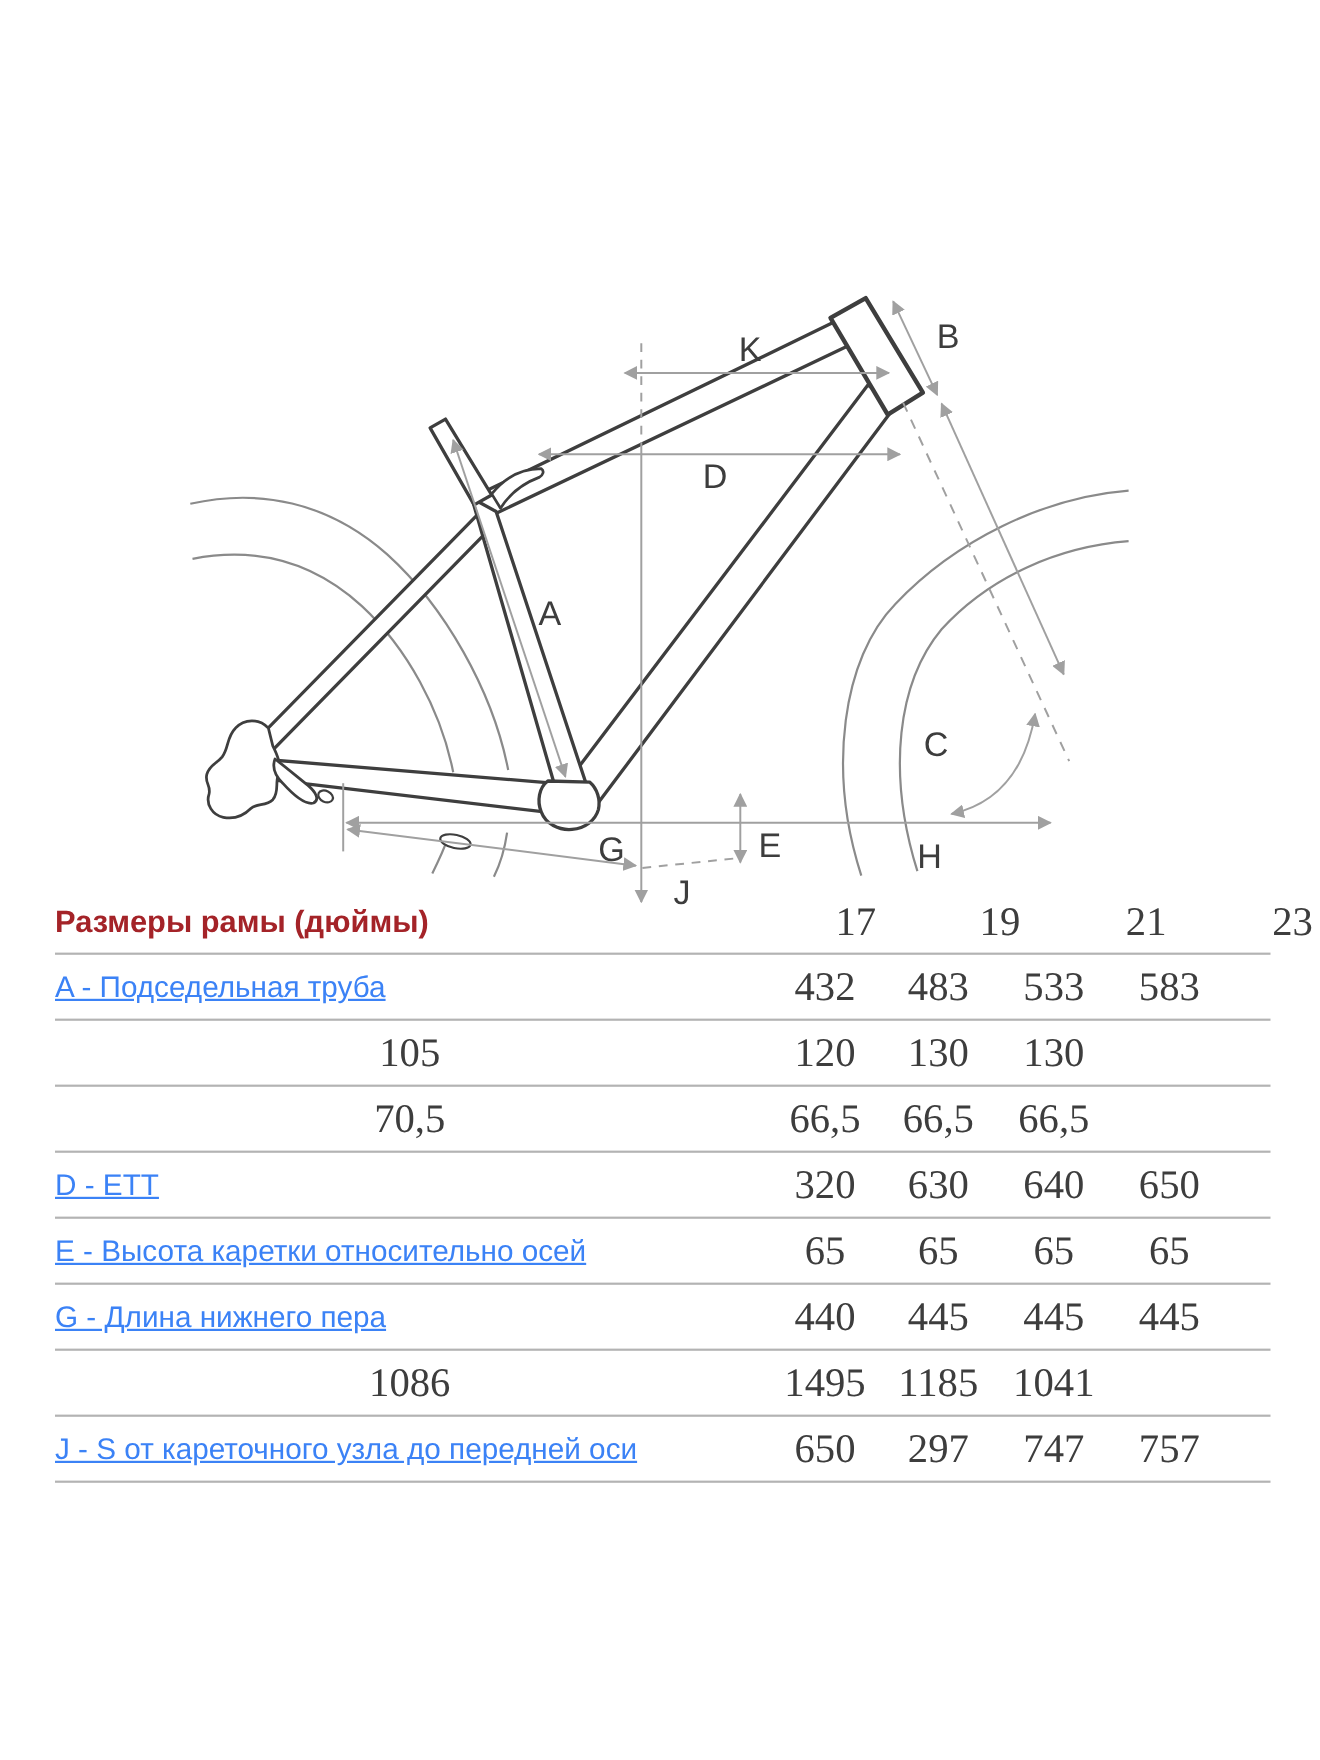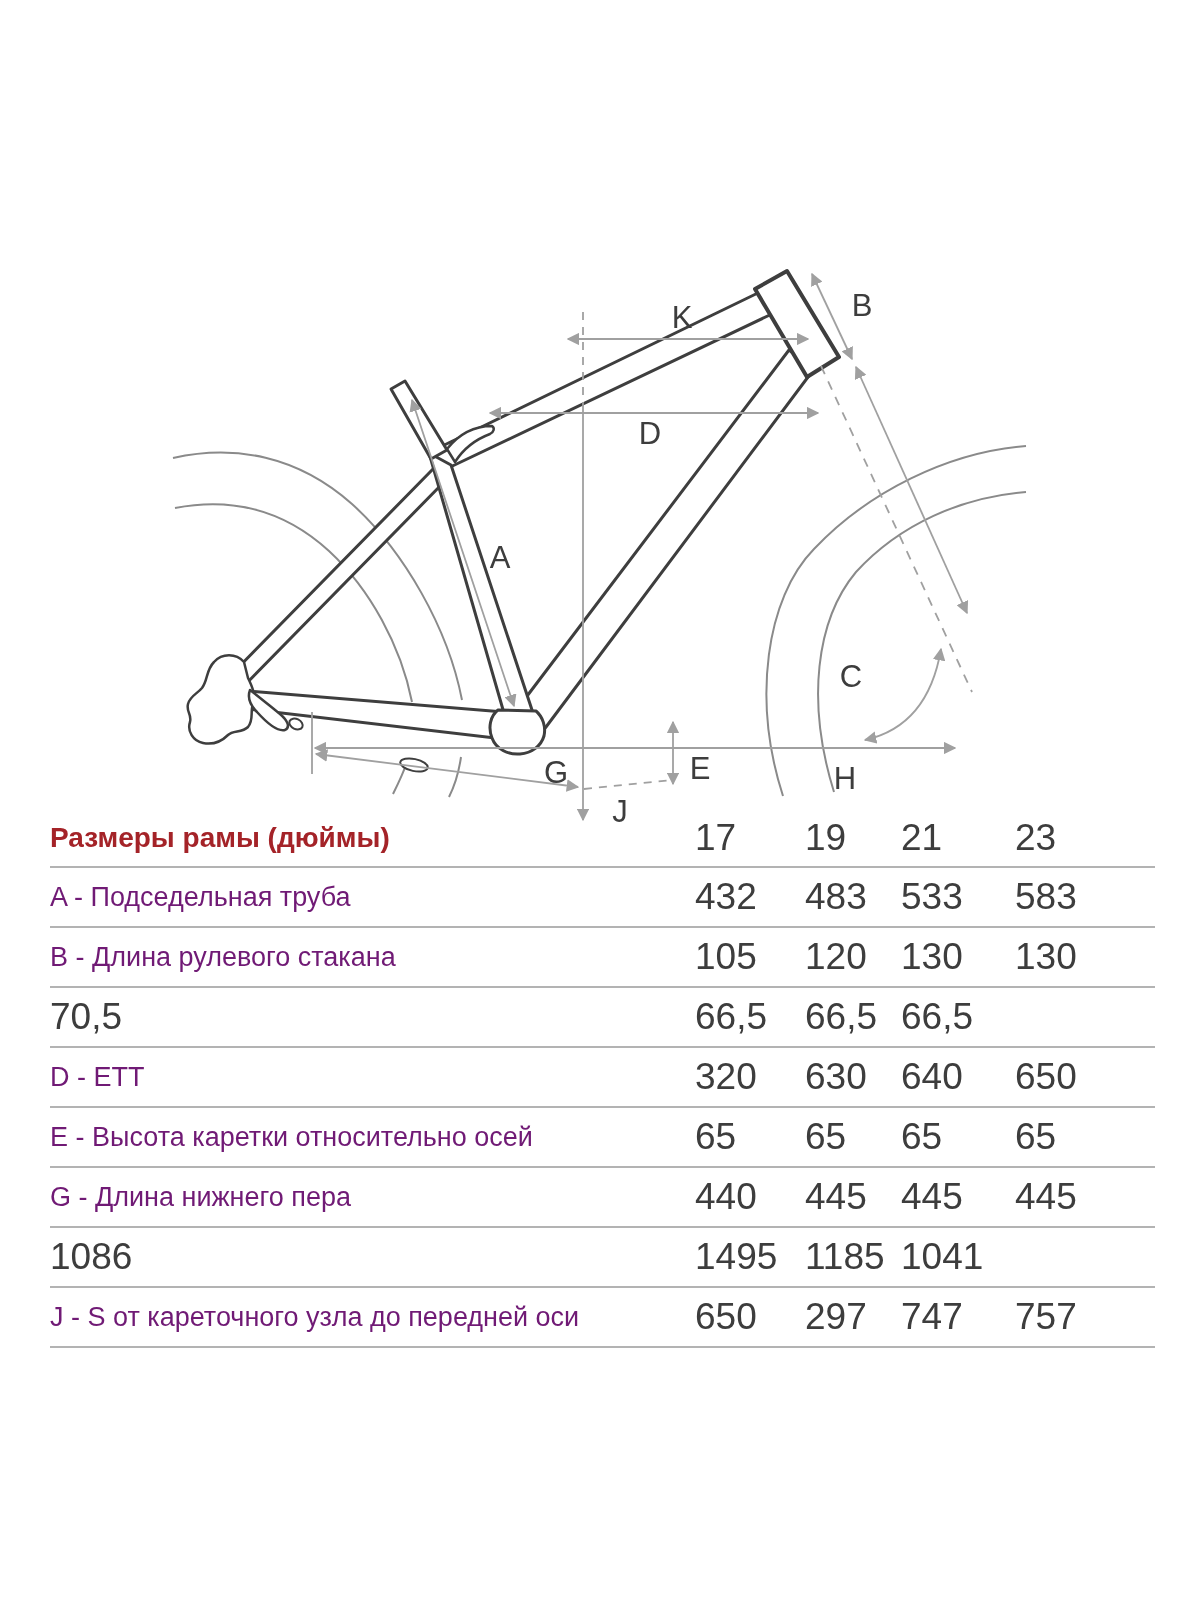"Размеры рамы (дюймы)" .g-row.header { gap: none -> 28px }
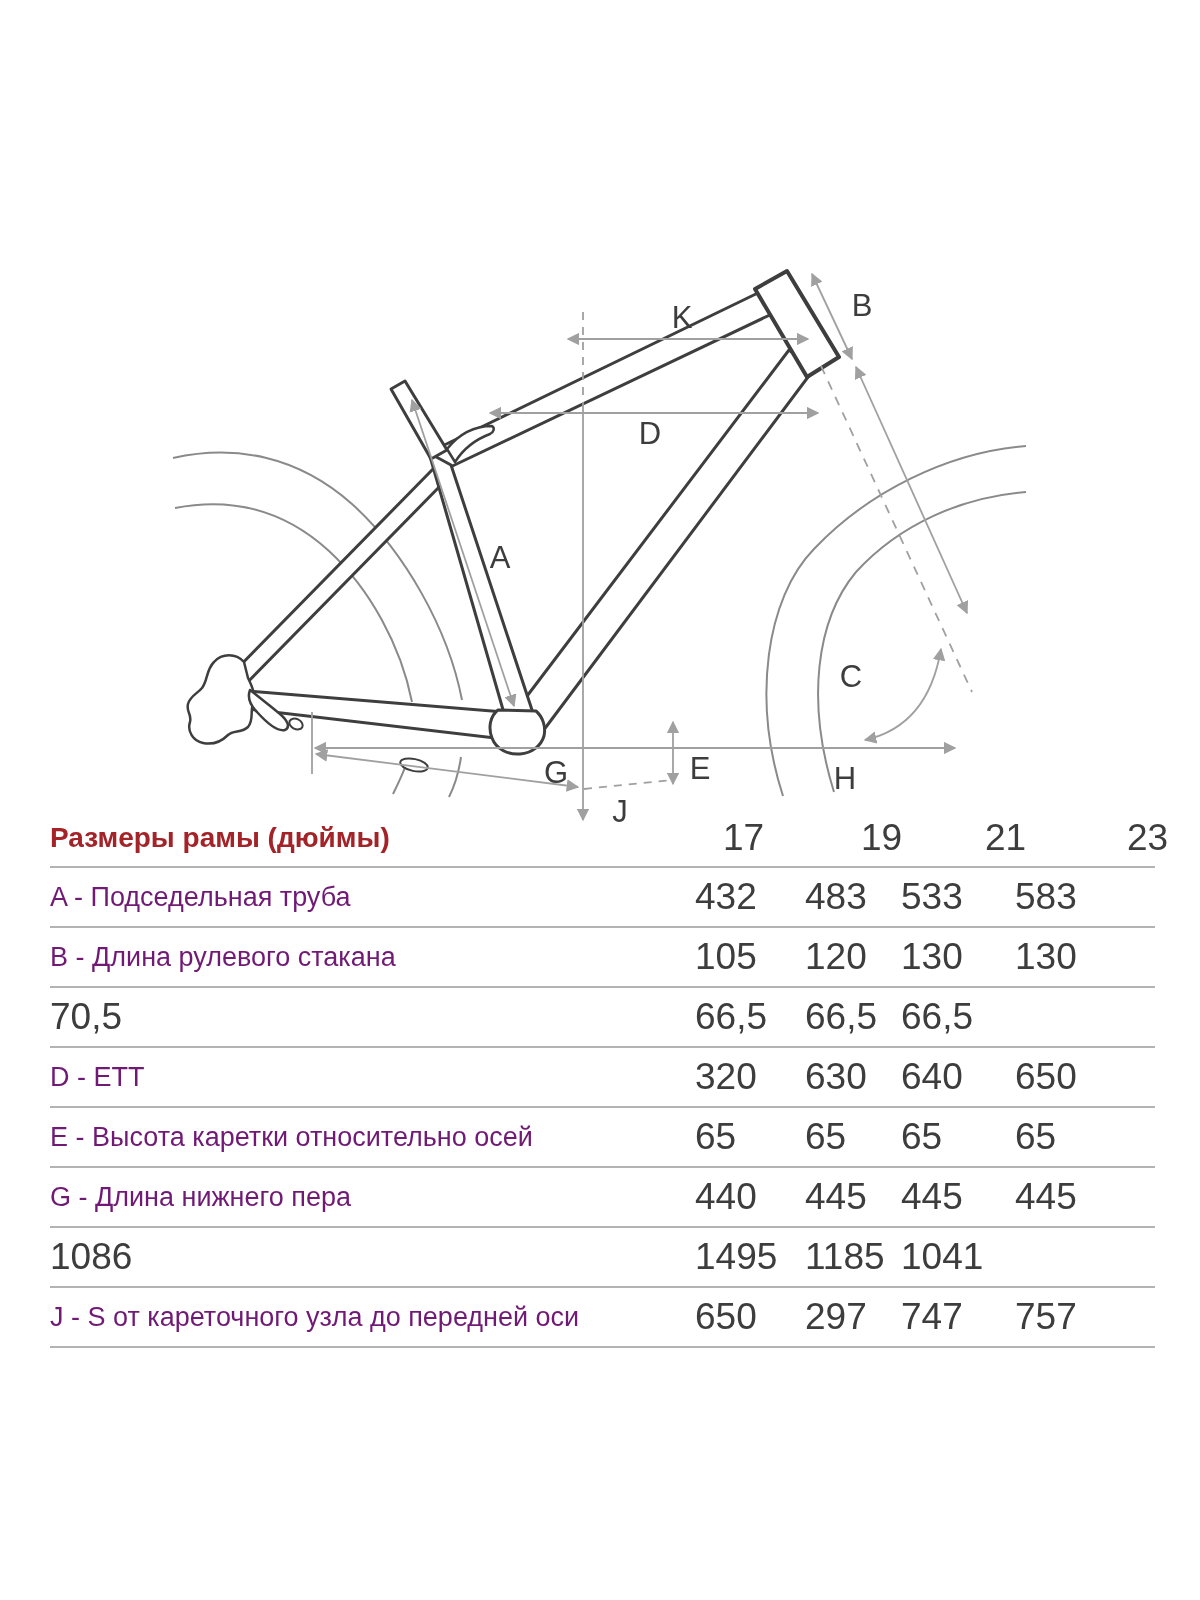"17" .cell-val, .cell-col { font-family: Liberation Sans, sans-serif -> Liberation Serif, serif; text-align: none -> center }
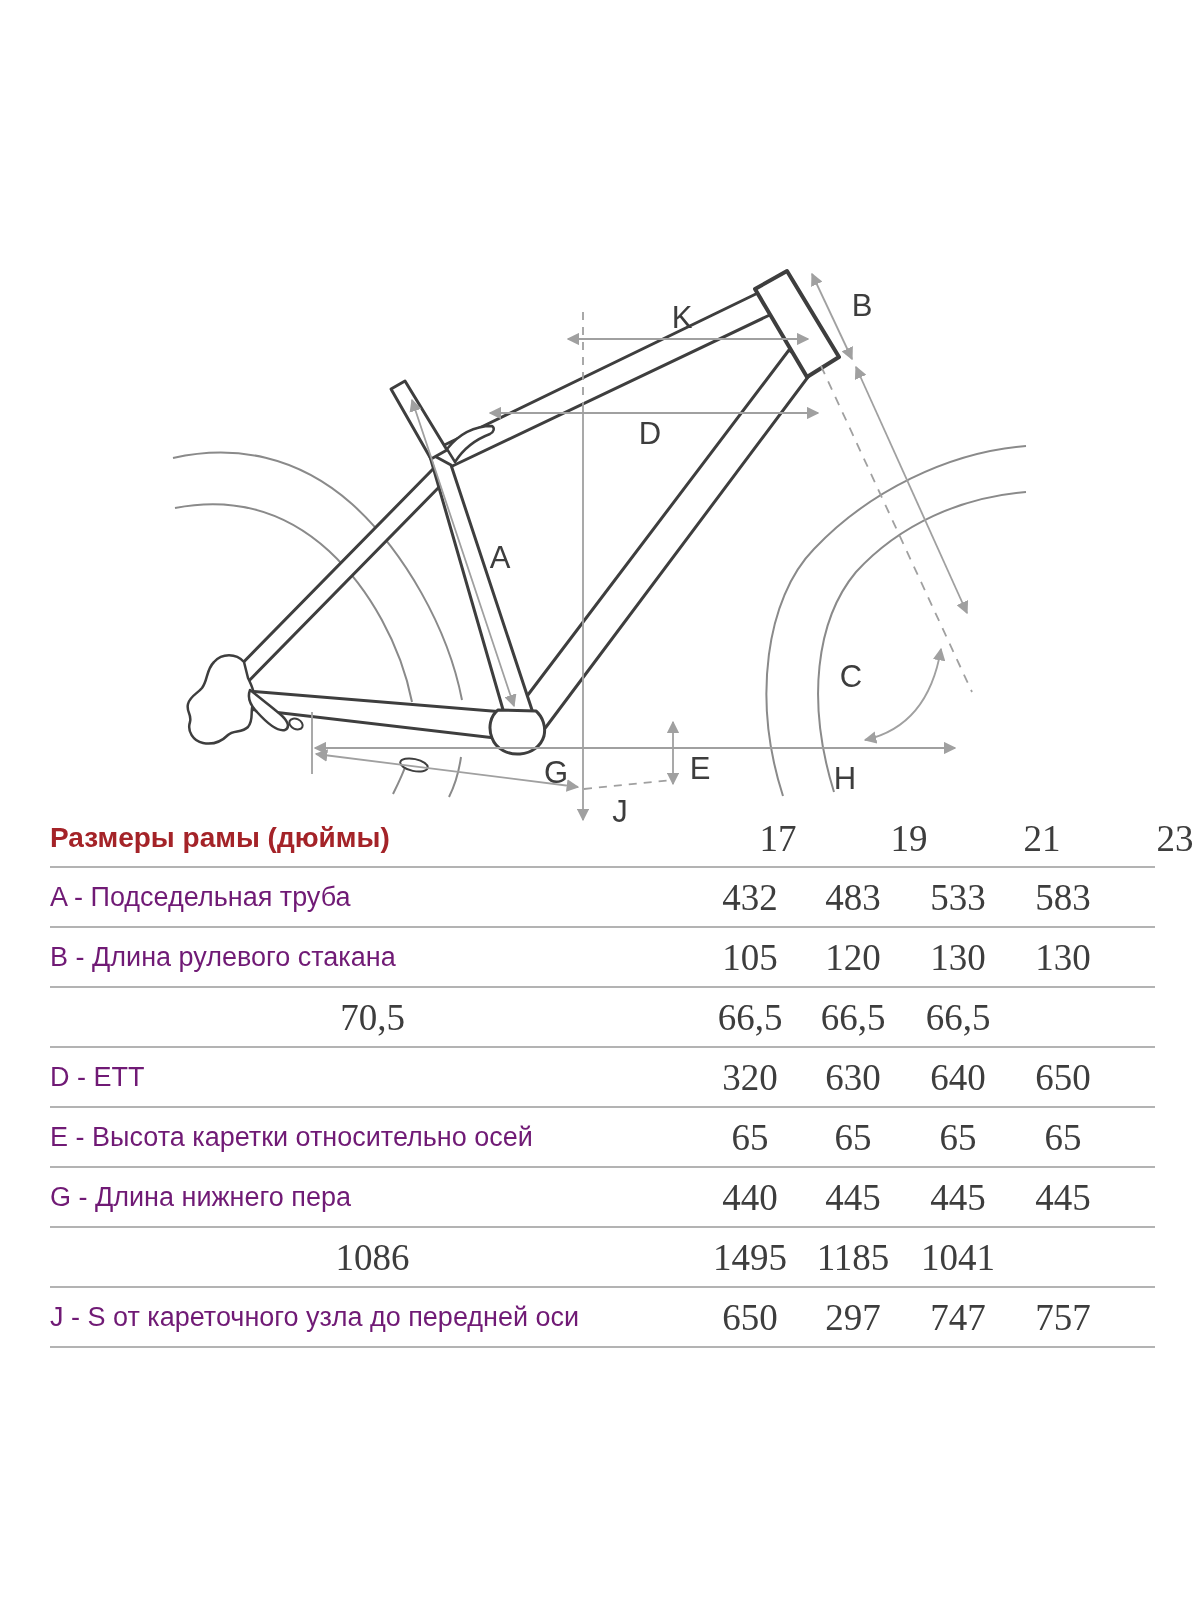"A - Подседельная труба" .cell-label { color: #701a75 -> #3b82f6; text-decoration: none -> underline }
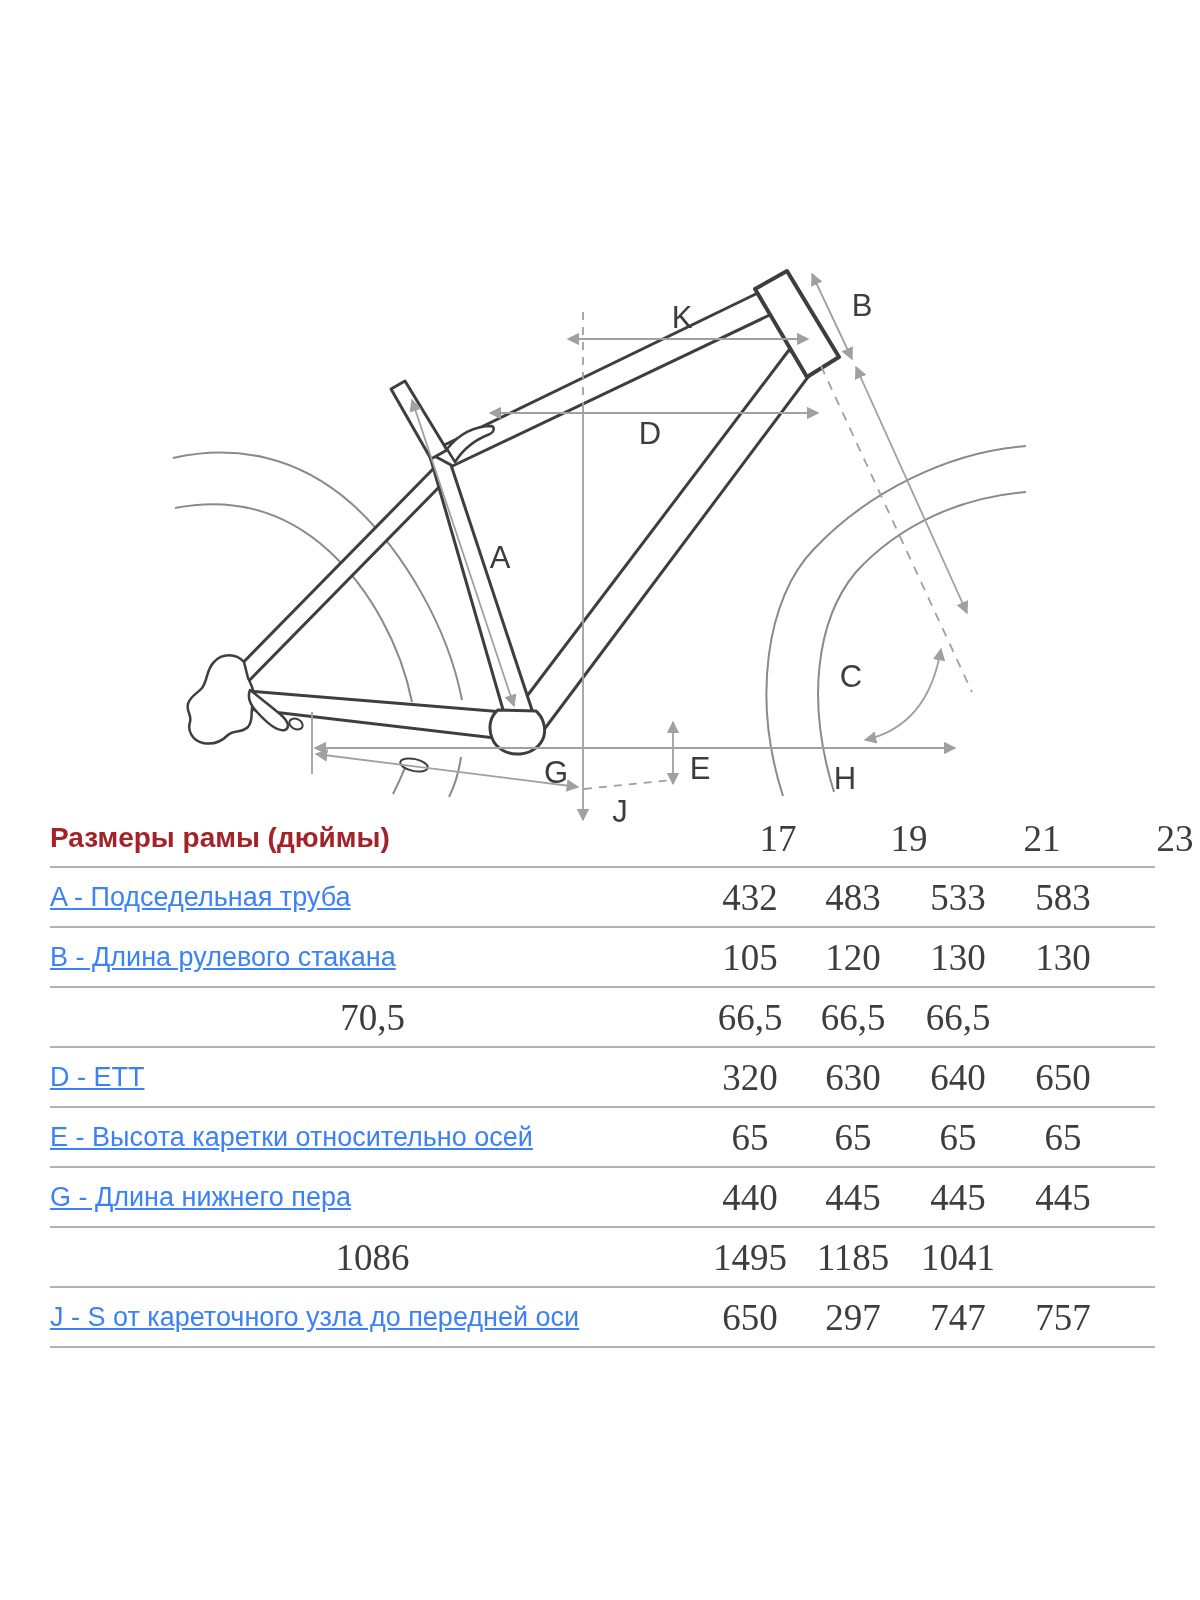"B - Длина рулевого стакана" div.cell-label { html: <div>B - Длина рулевого стакана</div> -> none }
